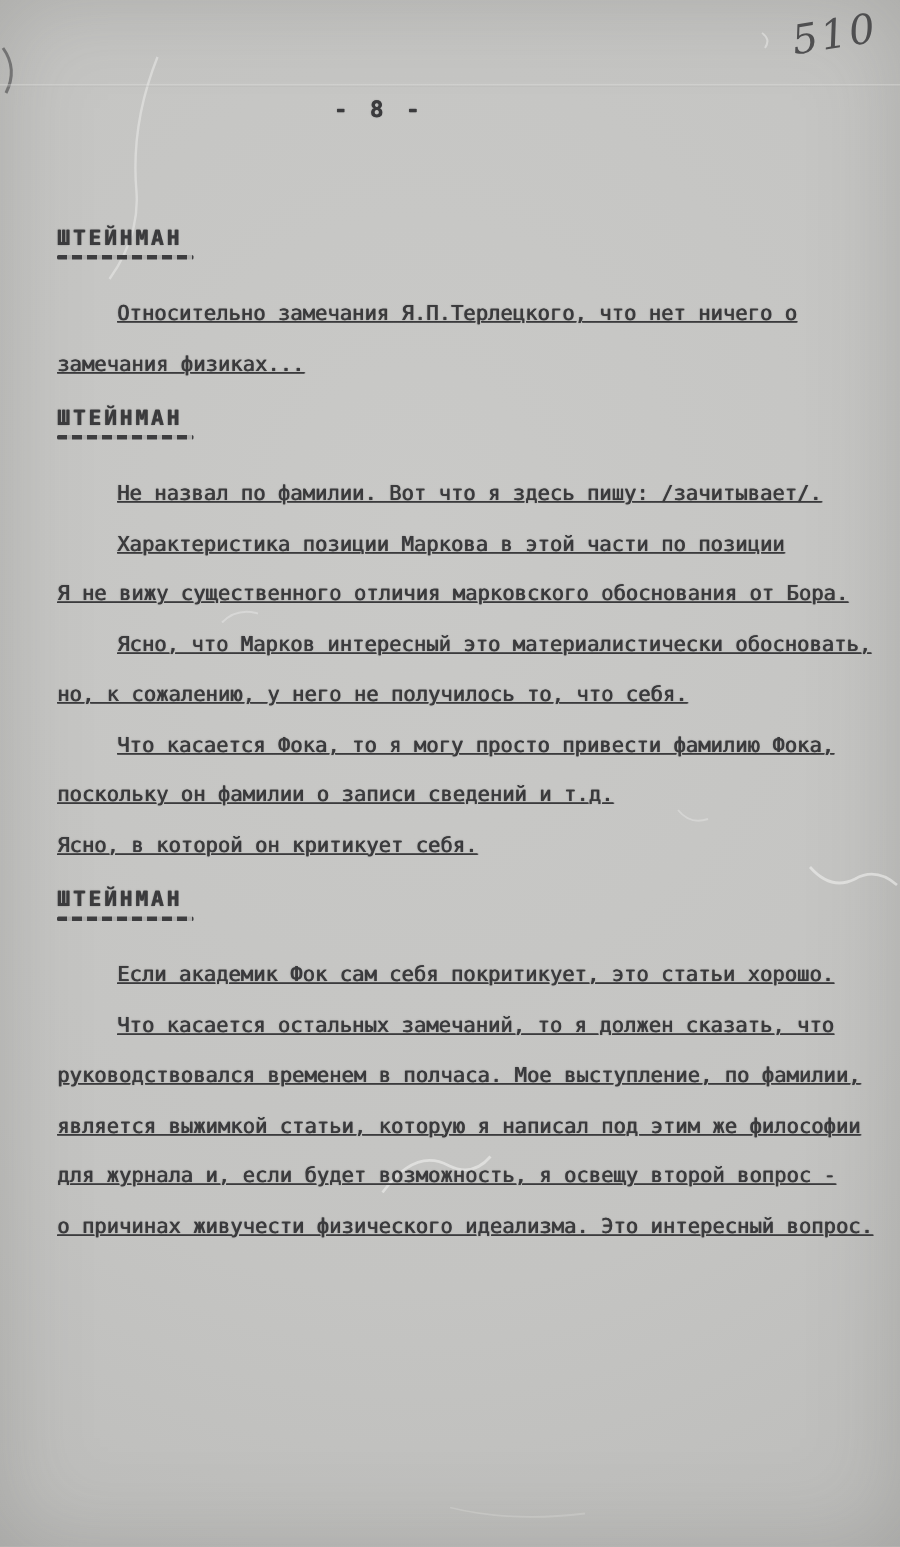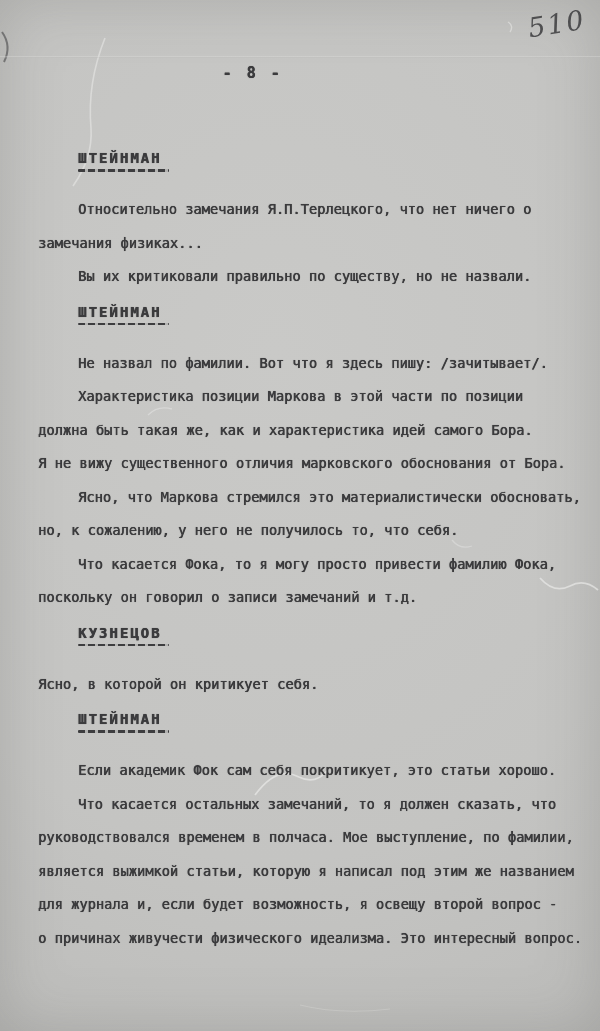"ШТЕЙНМАН" .speaker-label { margin-left: 40px -> none }
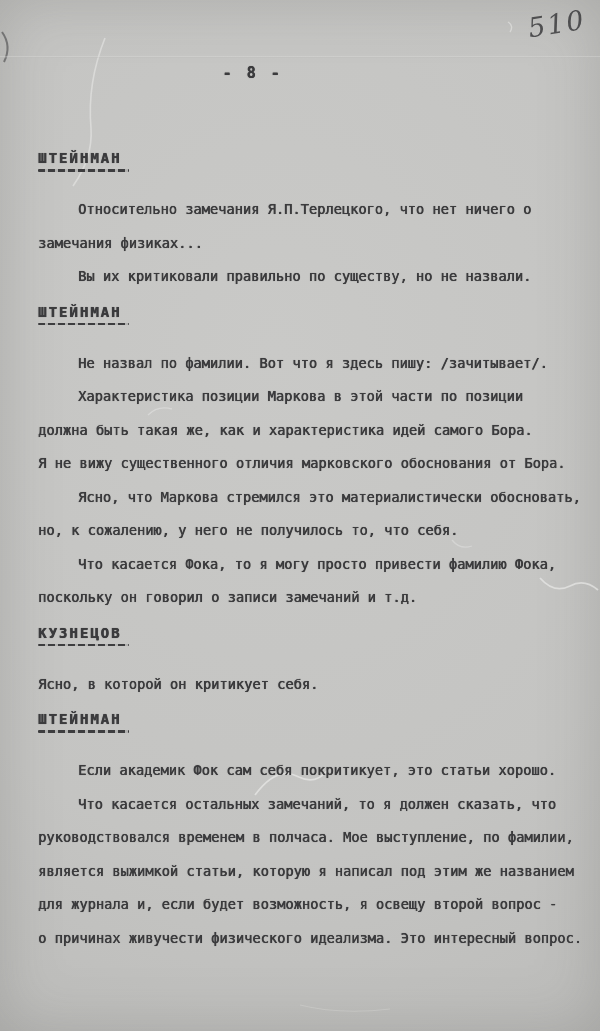"Относительно замечания Я.П.Терлецкого," .line { text-decoration: none -> underline }
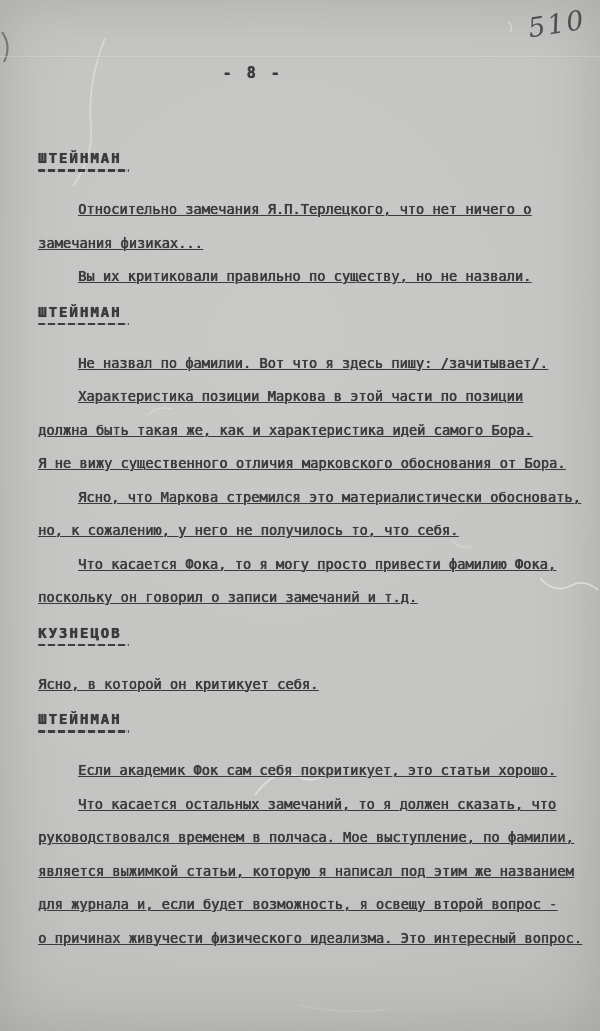"Вы их критиковали правильно по" div.line { html: <div>Вы их критиковали правильно по существу, но не назвали.</div> -> none }
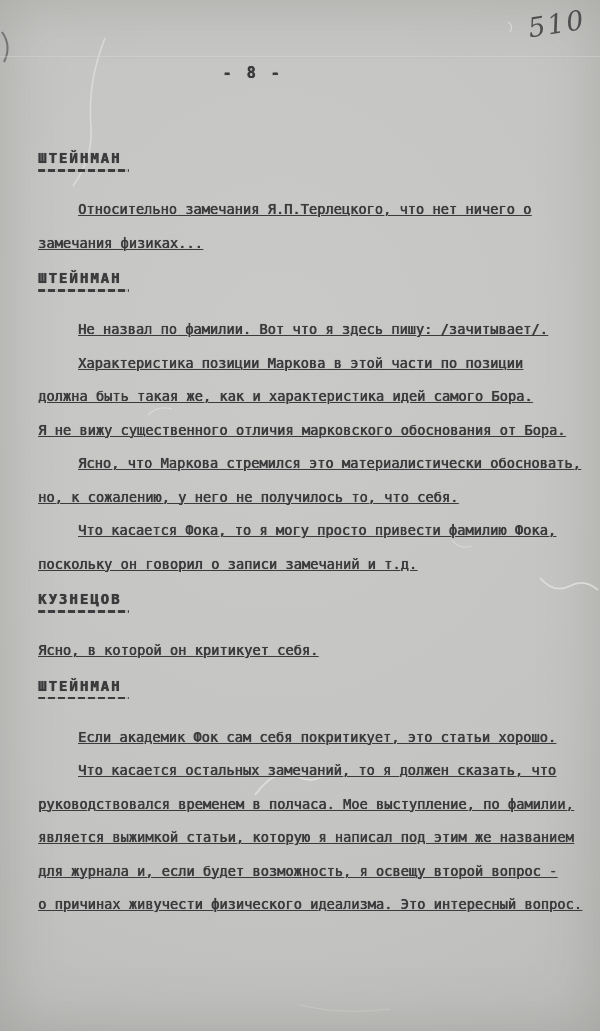"должна быть такая же, как" div.line { html: <div>должна быть такая же, как и характеристика идей самого Бора.</div> -> none }
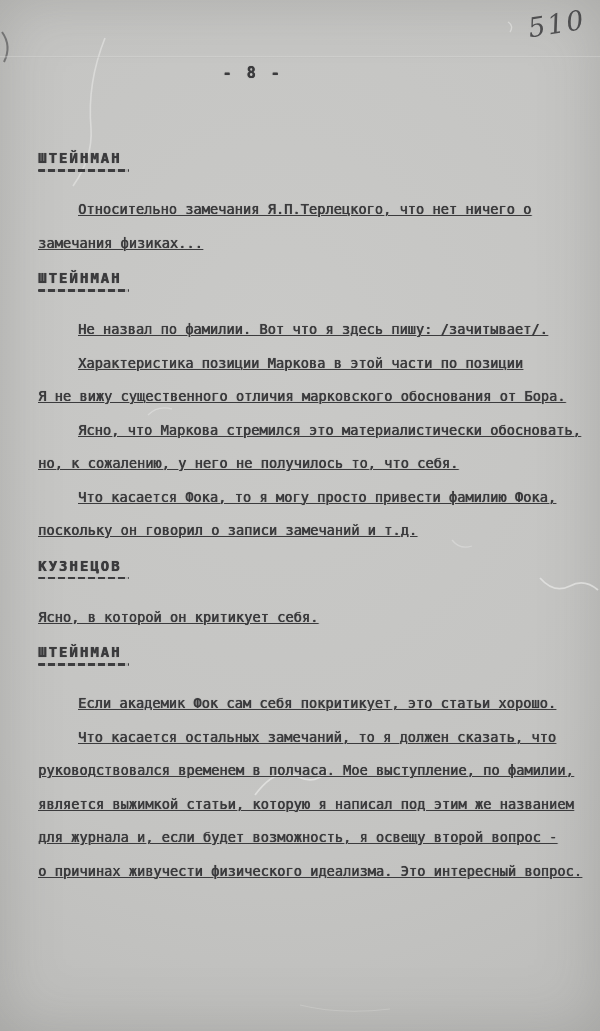"Ясно, что Маркова стремился это" div.line { text: Маркова стремился -> Марков интересный }
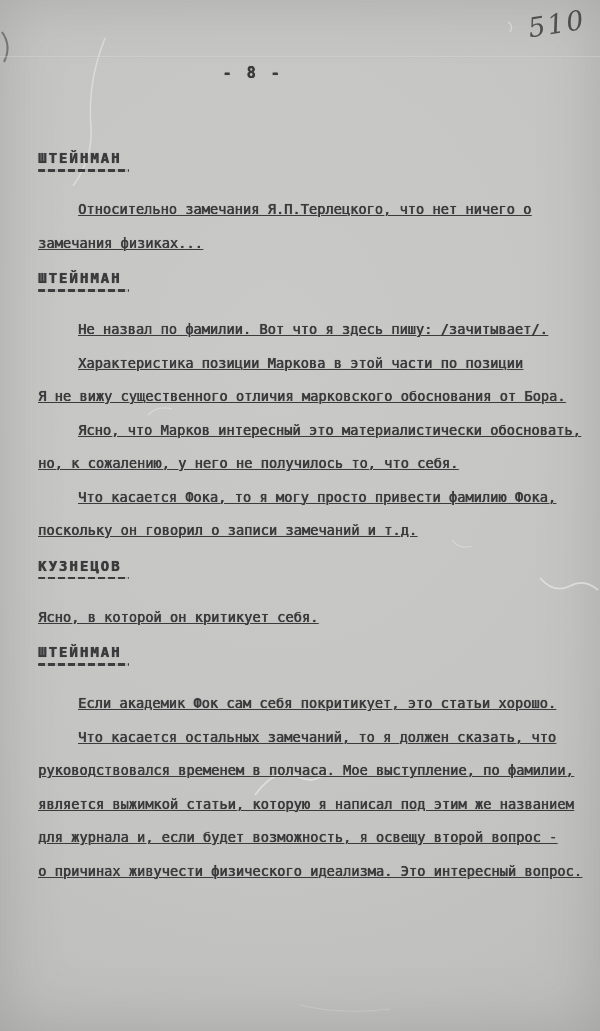"поскольку он говорил о записи" div.line { text: говорил о записи замечаний -> фамилии о записи сведений }
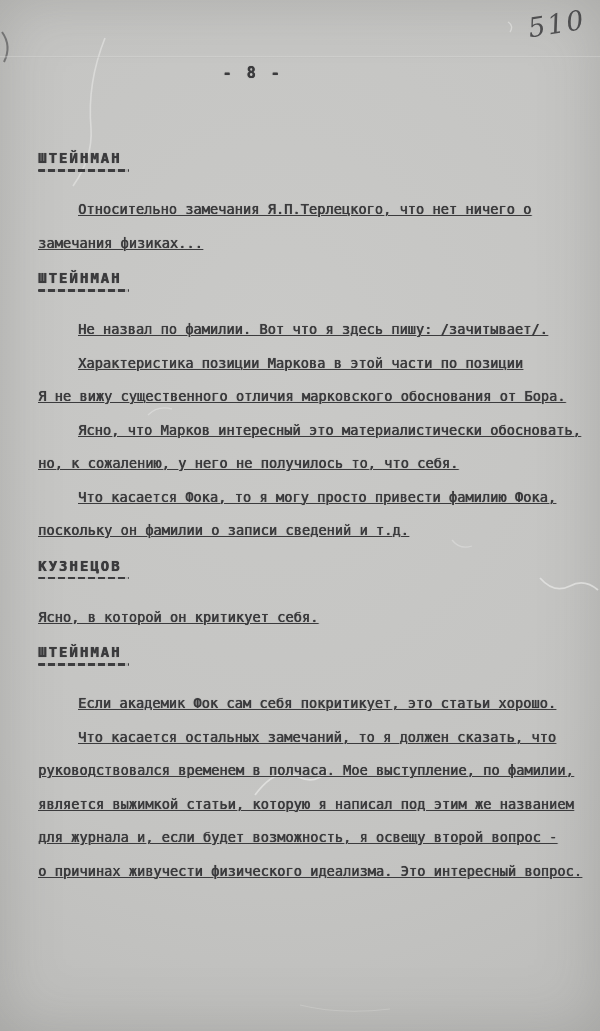"КУЗНЕЦОВ" div.speaker { html: <div><span>КУЗНЕЦОВ</span></div> -> none }
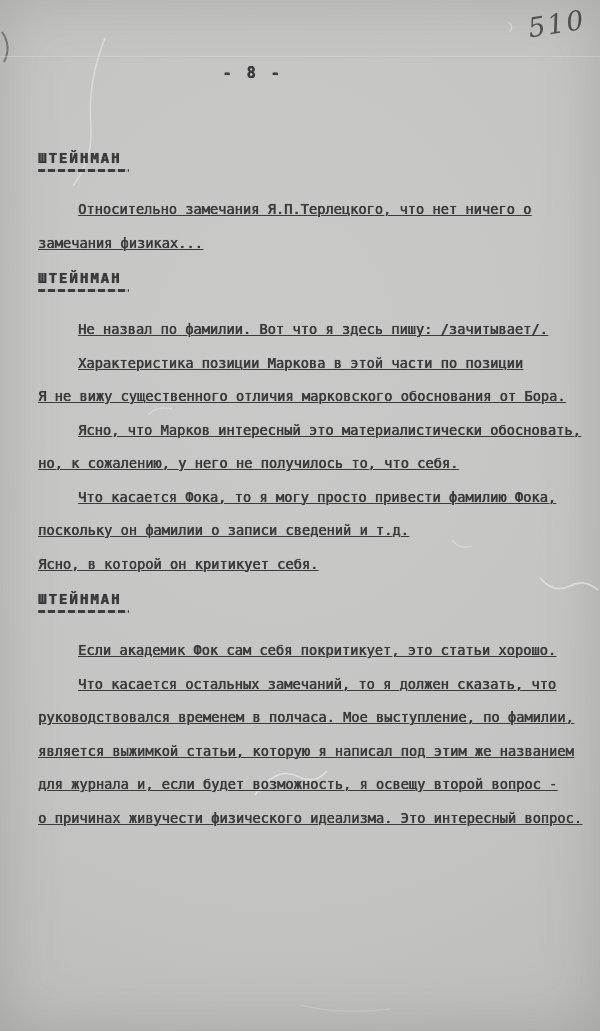"является выжимкой статьи, которую я" div.line { text: названием -> философии }
